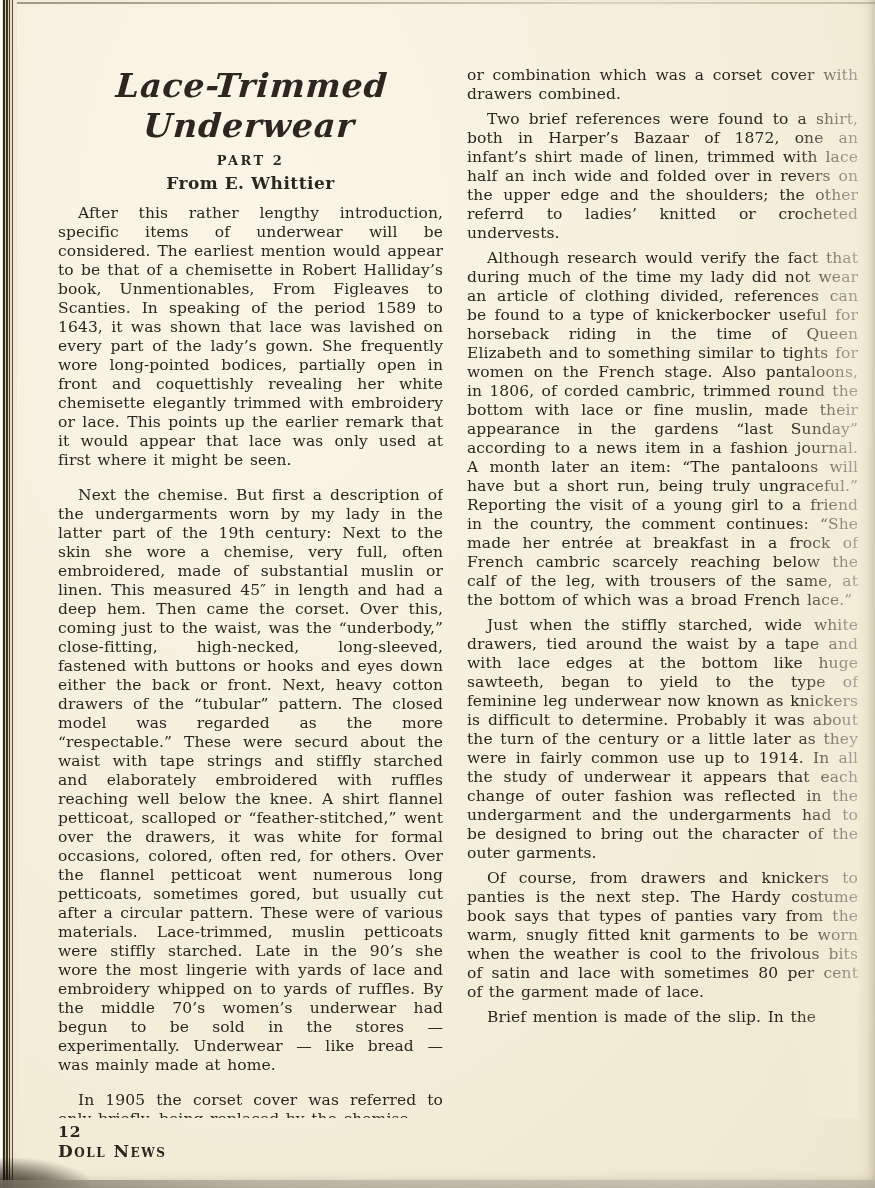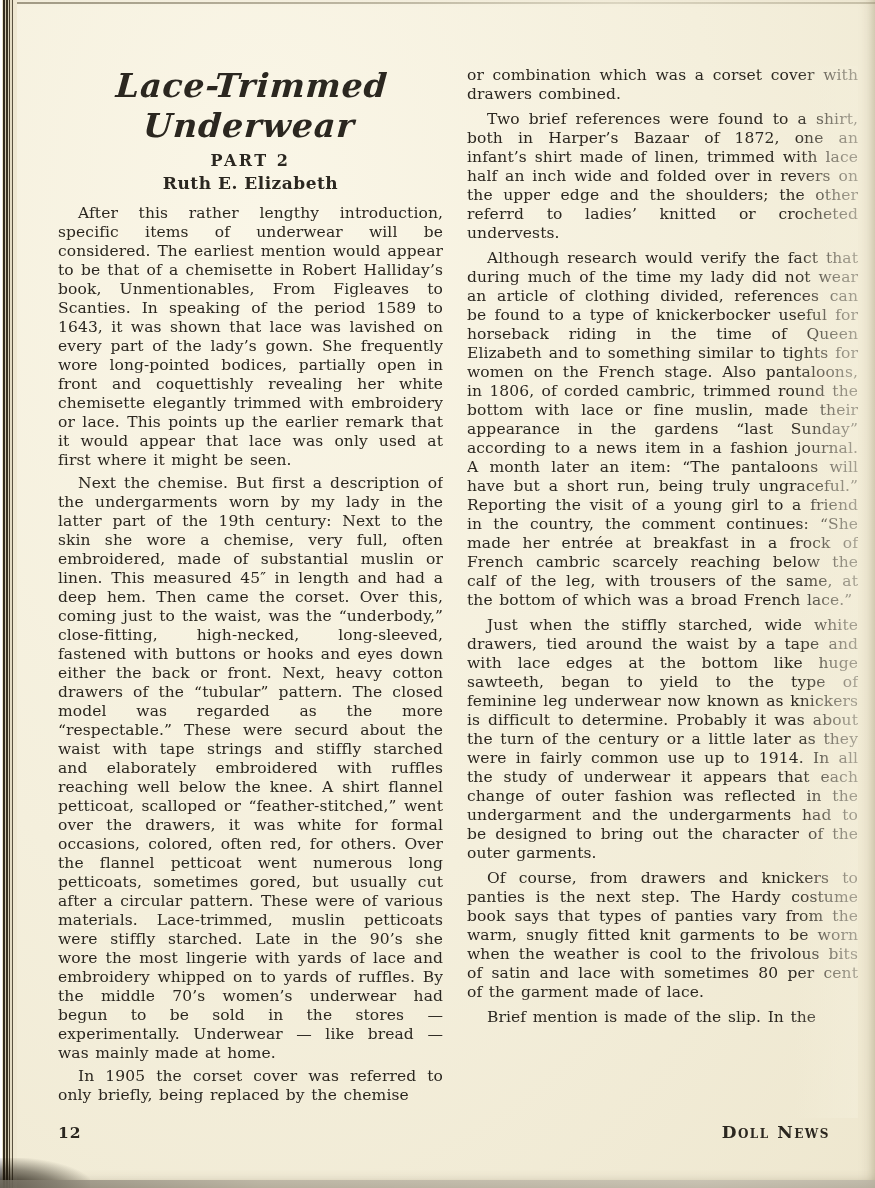"PART 2" .part-line { font-size: 16px -> 13px }
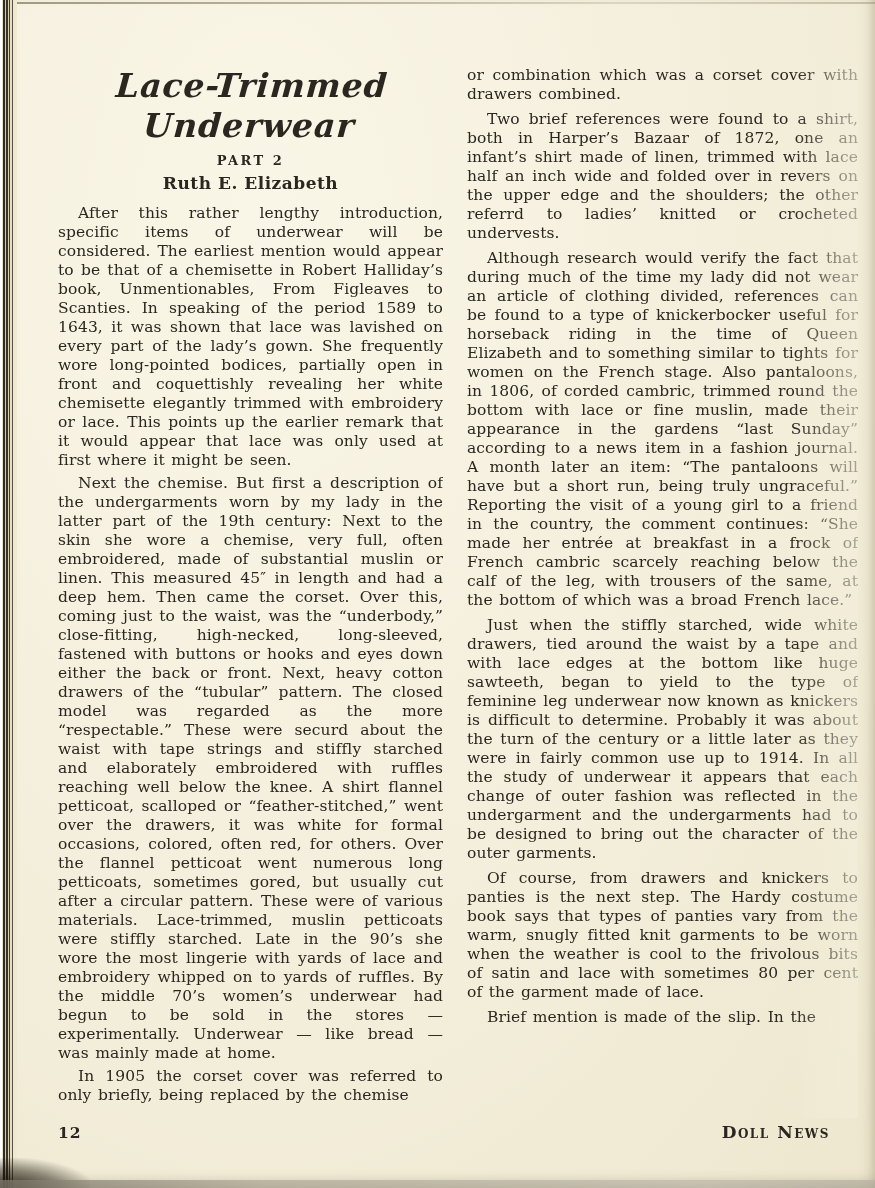"Ruth E. Elizabeth" div.author-line { text: Ruth E. Elizabeth -> From E. Whittier }
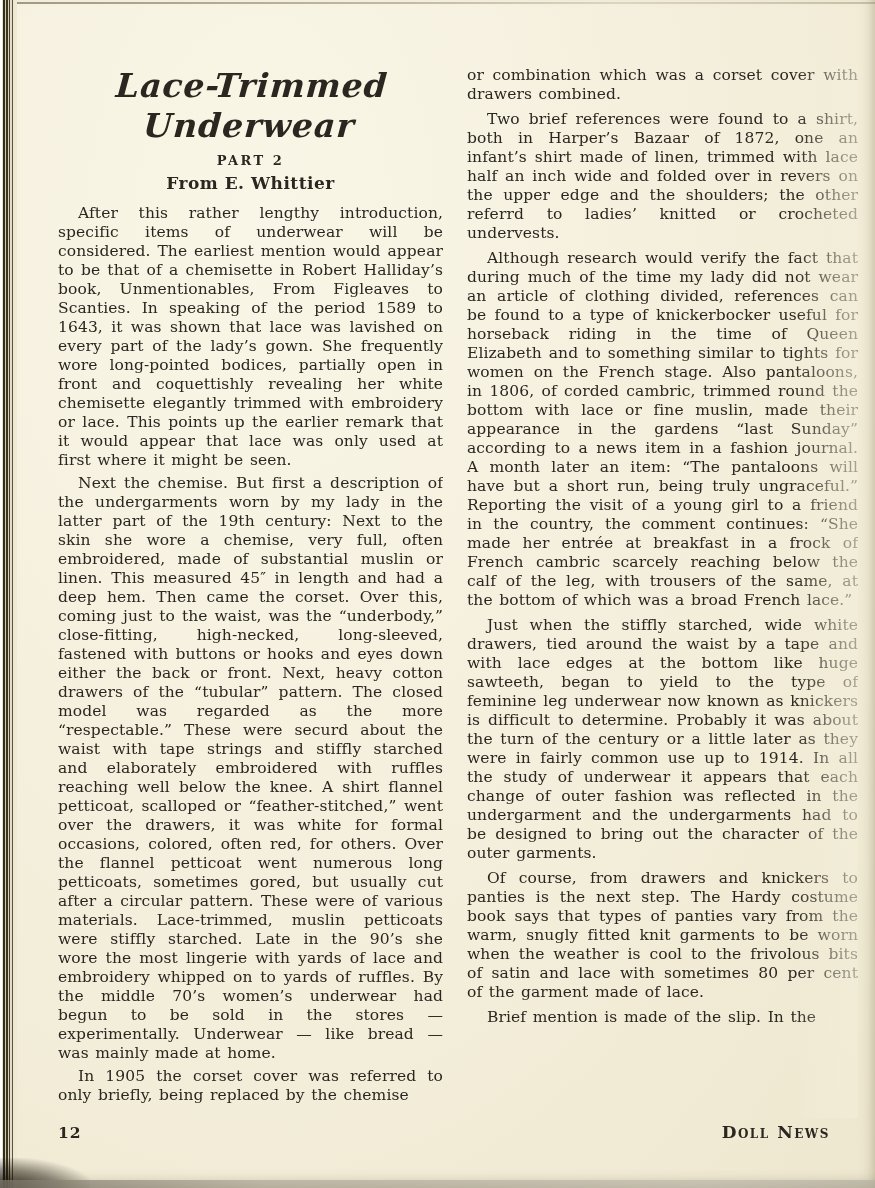"Next the chemise. But first" .col-left .body-text p + p { margin-top: 4px -> 16px }
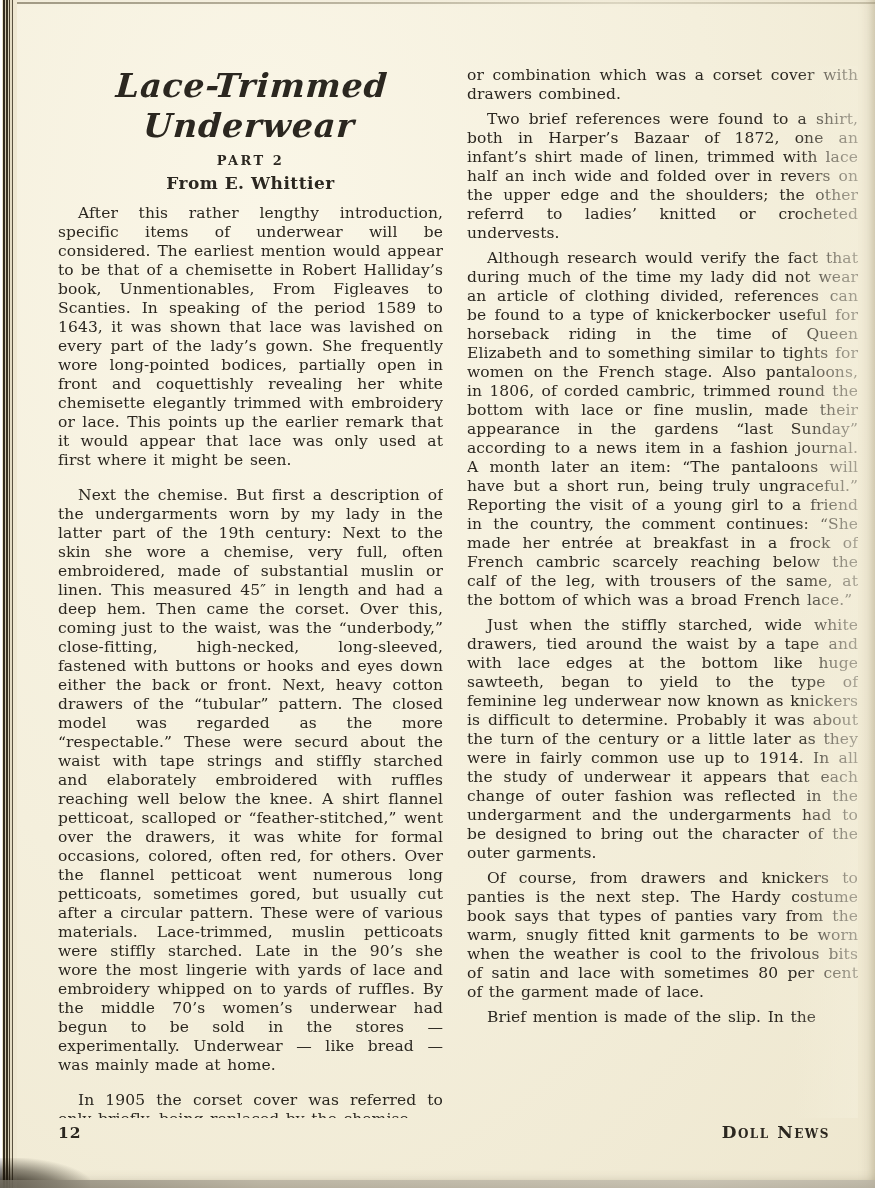"12" footer.page-footer { flex-direction: none -> column }
